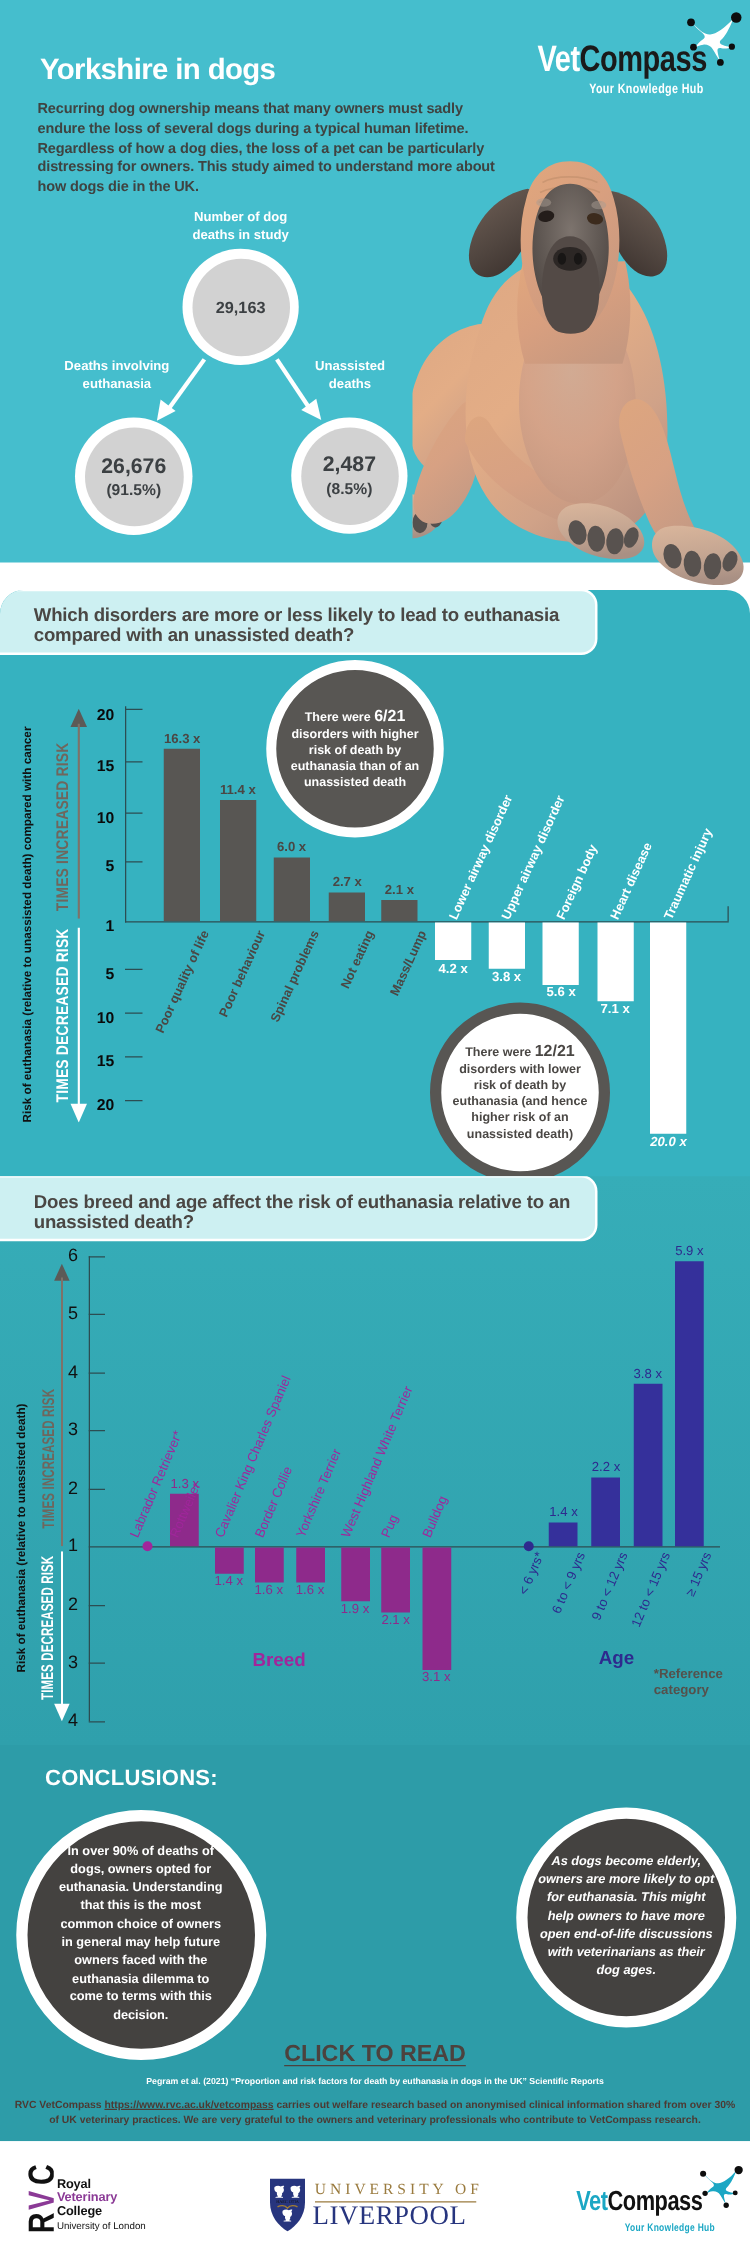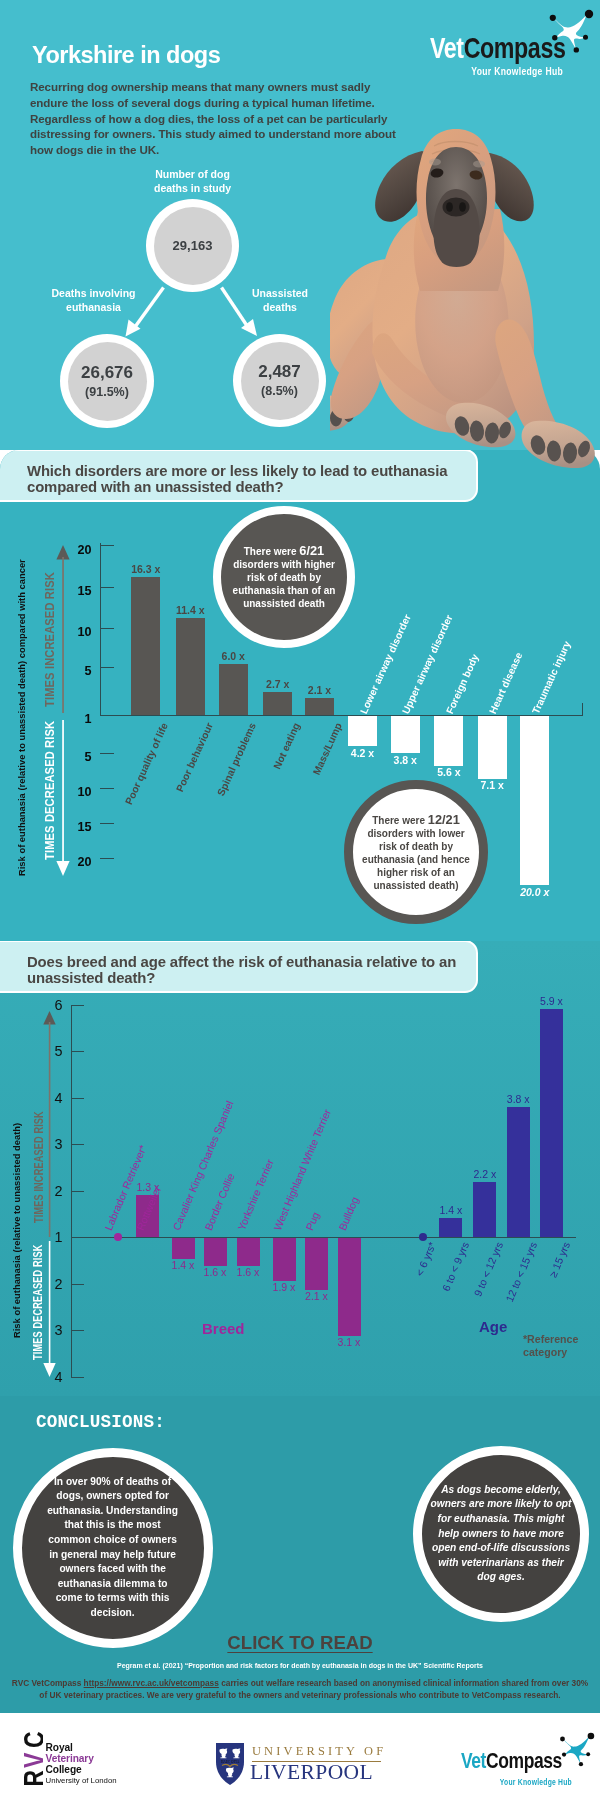"Which disorders are more or" #sec-chart1 { top: 450px -> 472px }
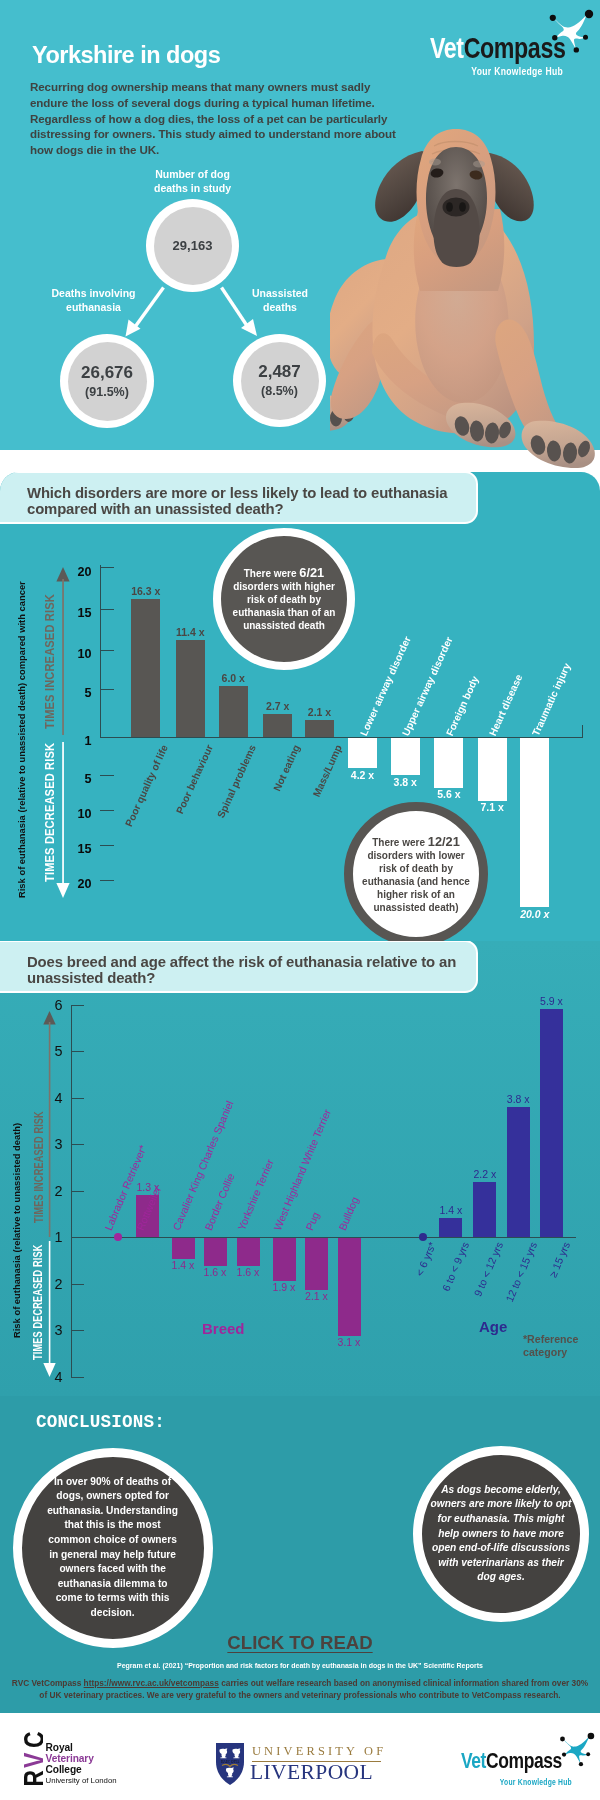"CONCLUSIONS:" .concl-head { font-family: Liberation Mono, monospace -> none }
